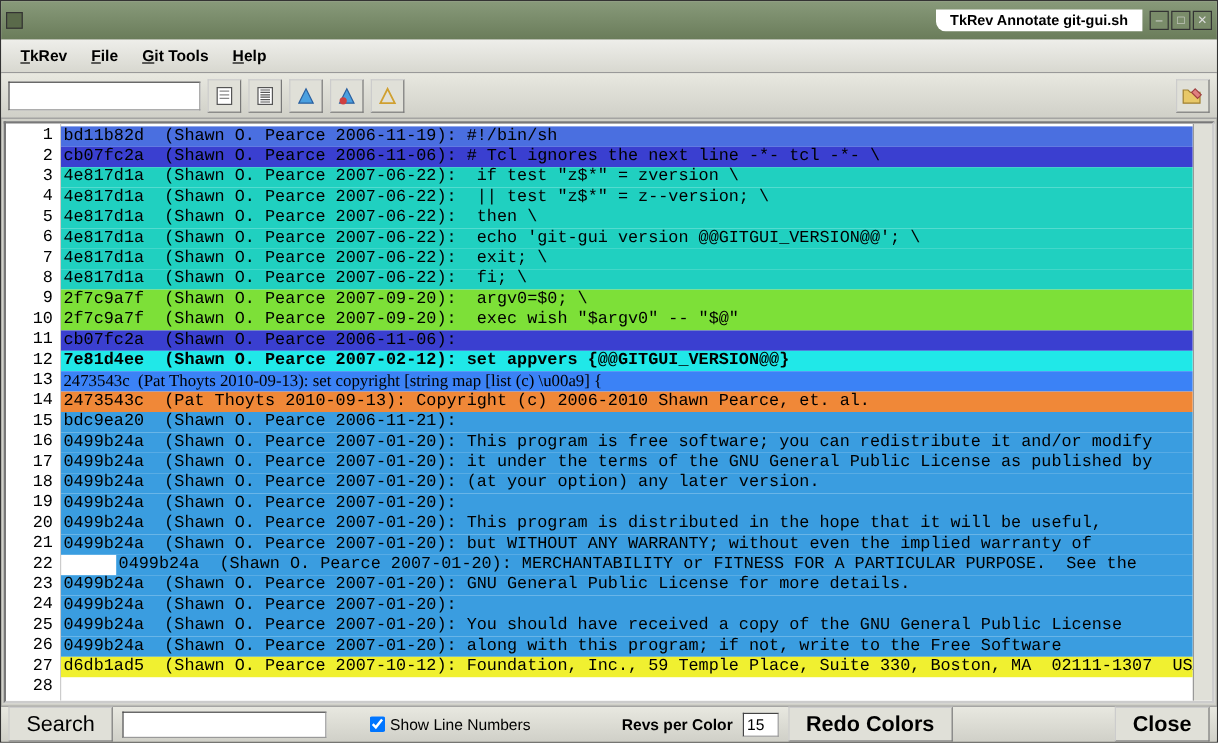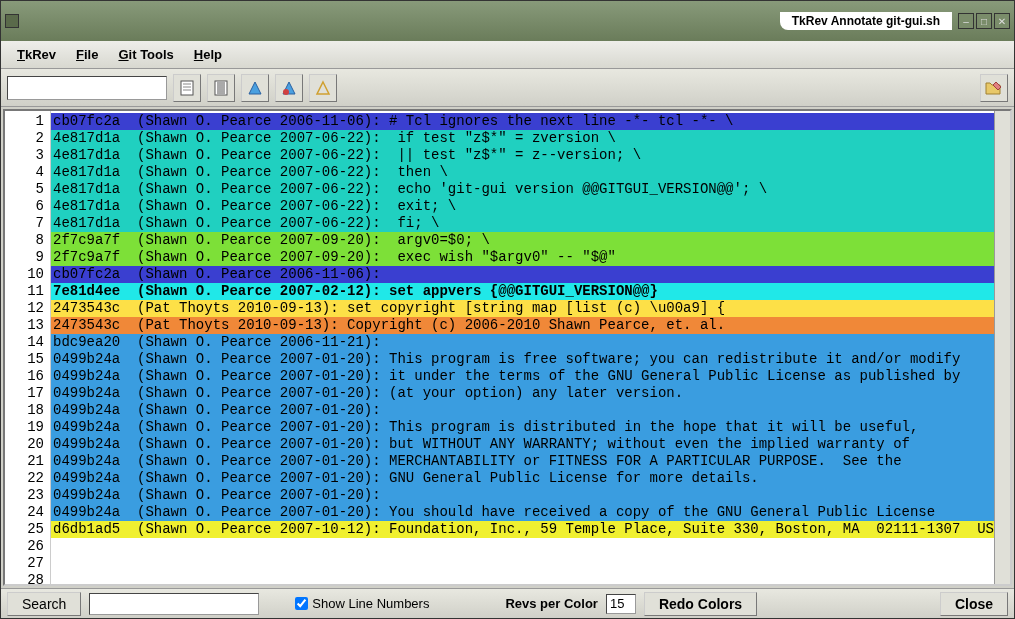"TkRev Annotate git-gui.sh" .titlebar { height: 40px -> 16px; padding: 0 4px -> 16px 4px }
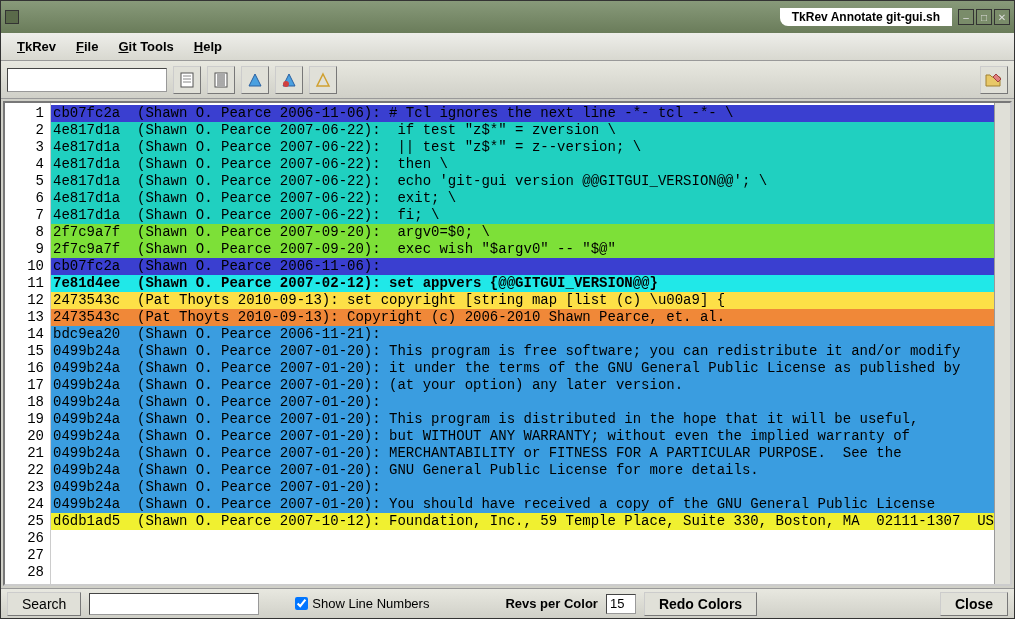"bd11b82d (Shawn O. Pearce 2006-11-19):" div.code-line { html: none -> <div>bd11b82d (Shawn O. Pearce 2006-11-19): #!/bin/sh</div> }
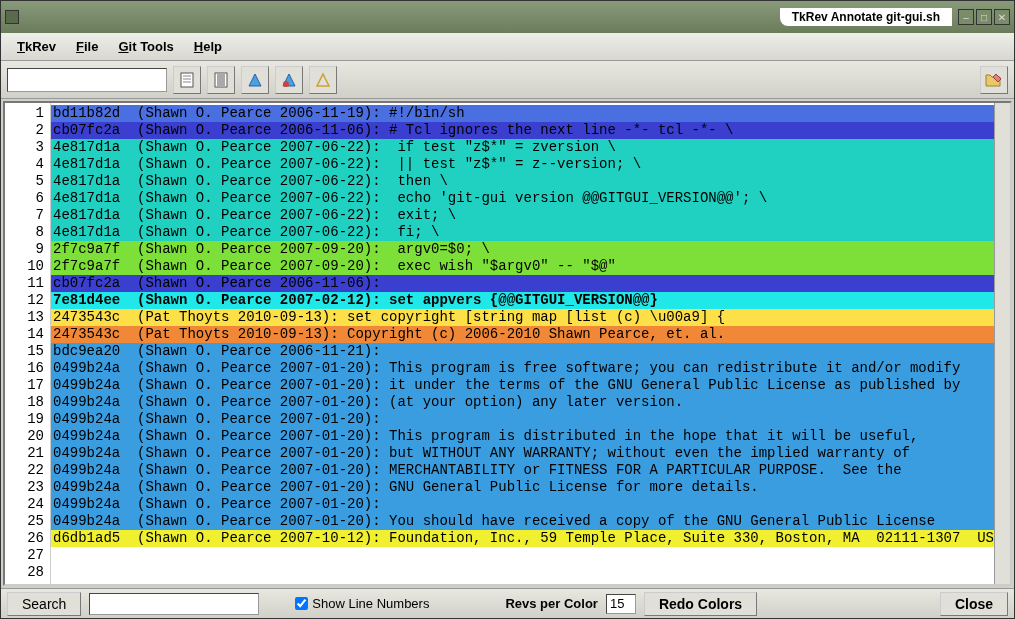"2473543c (Pat Thoyts 2010-09-13): set" div.code-line { background: #fde047 -> #3b82f6; font-family: none -> Liberation Serif, serif }
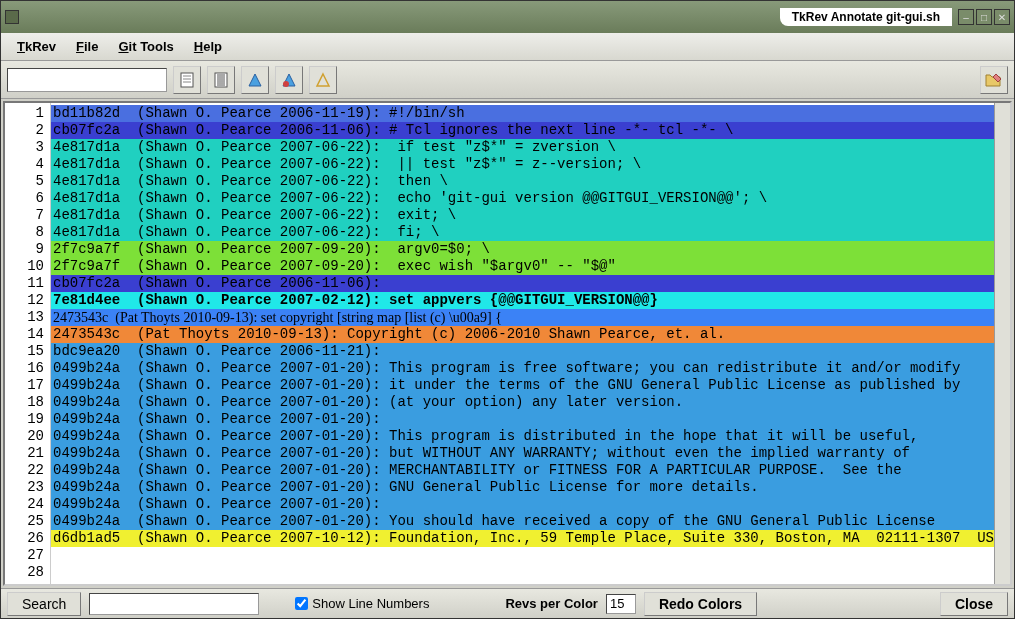"0499b24a (Shawn O. Pearce 2007-01-20): MERCHANTABILITY" div.code-line { margin-left: none -> 46px }
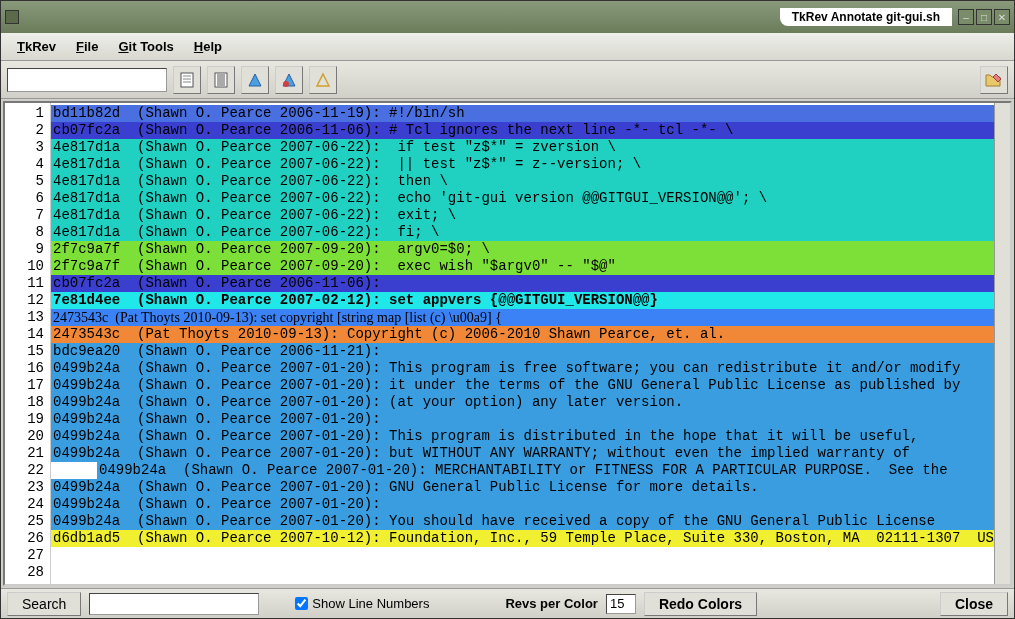"0499b24a (Shawn O. Pearce 2007-01-20): along" div.code-line { html: none -> <div>0499b24a (Shawn O. Pearce 2007-01-20): along with this program; if not, write to the Free Software</div> }
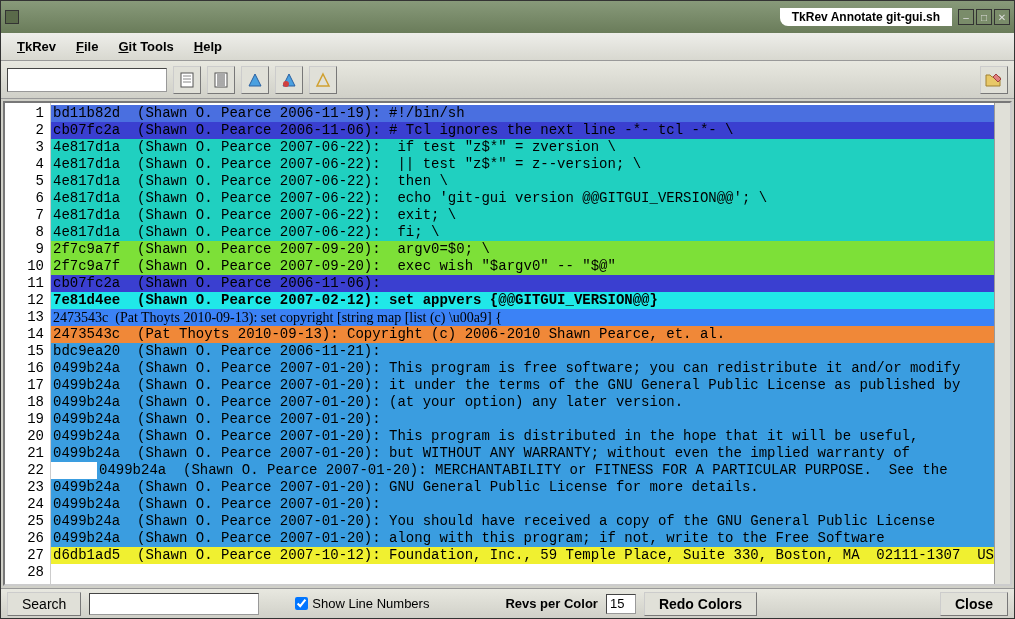"Search" .btn { font-size: 14px -> 18px }
